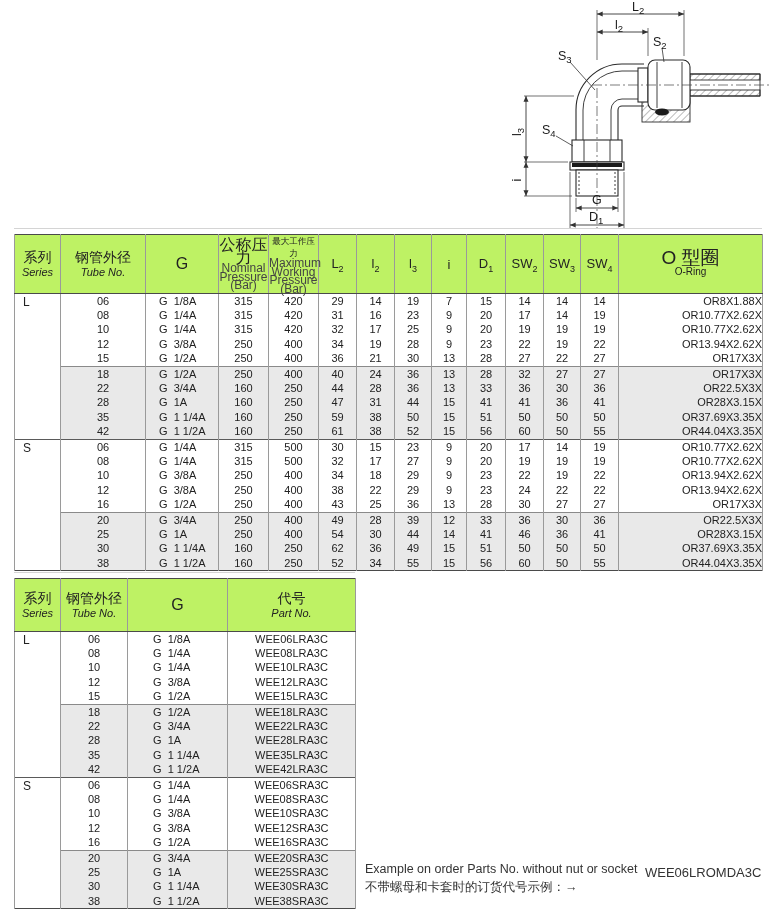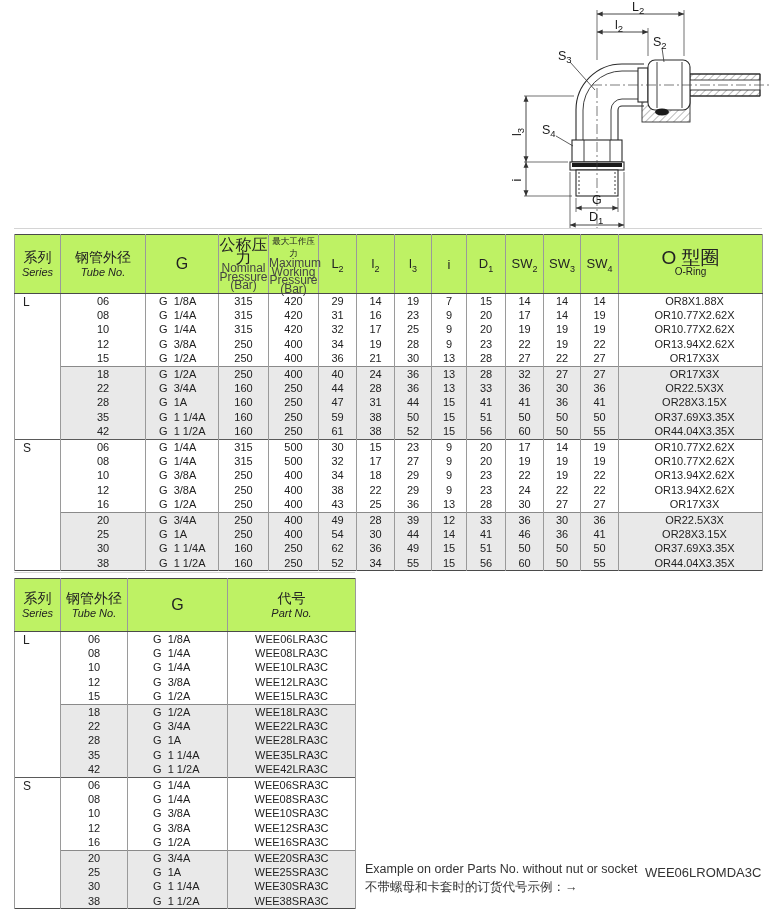"OR8X1.88X" #spec-table td.c12 { text-align: center -> right }
